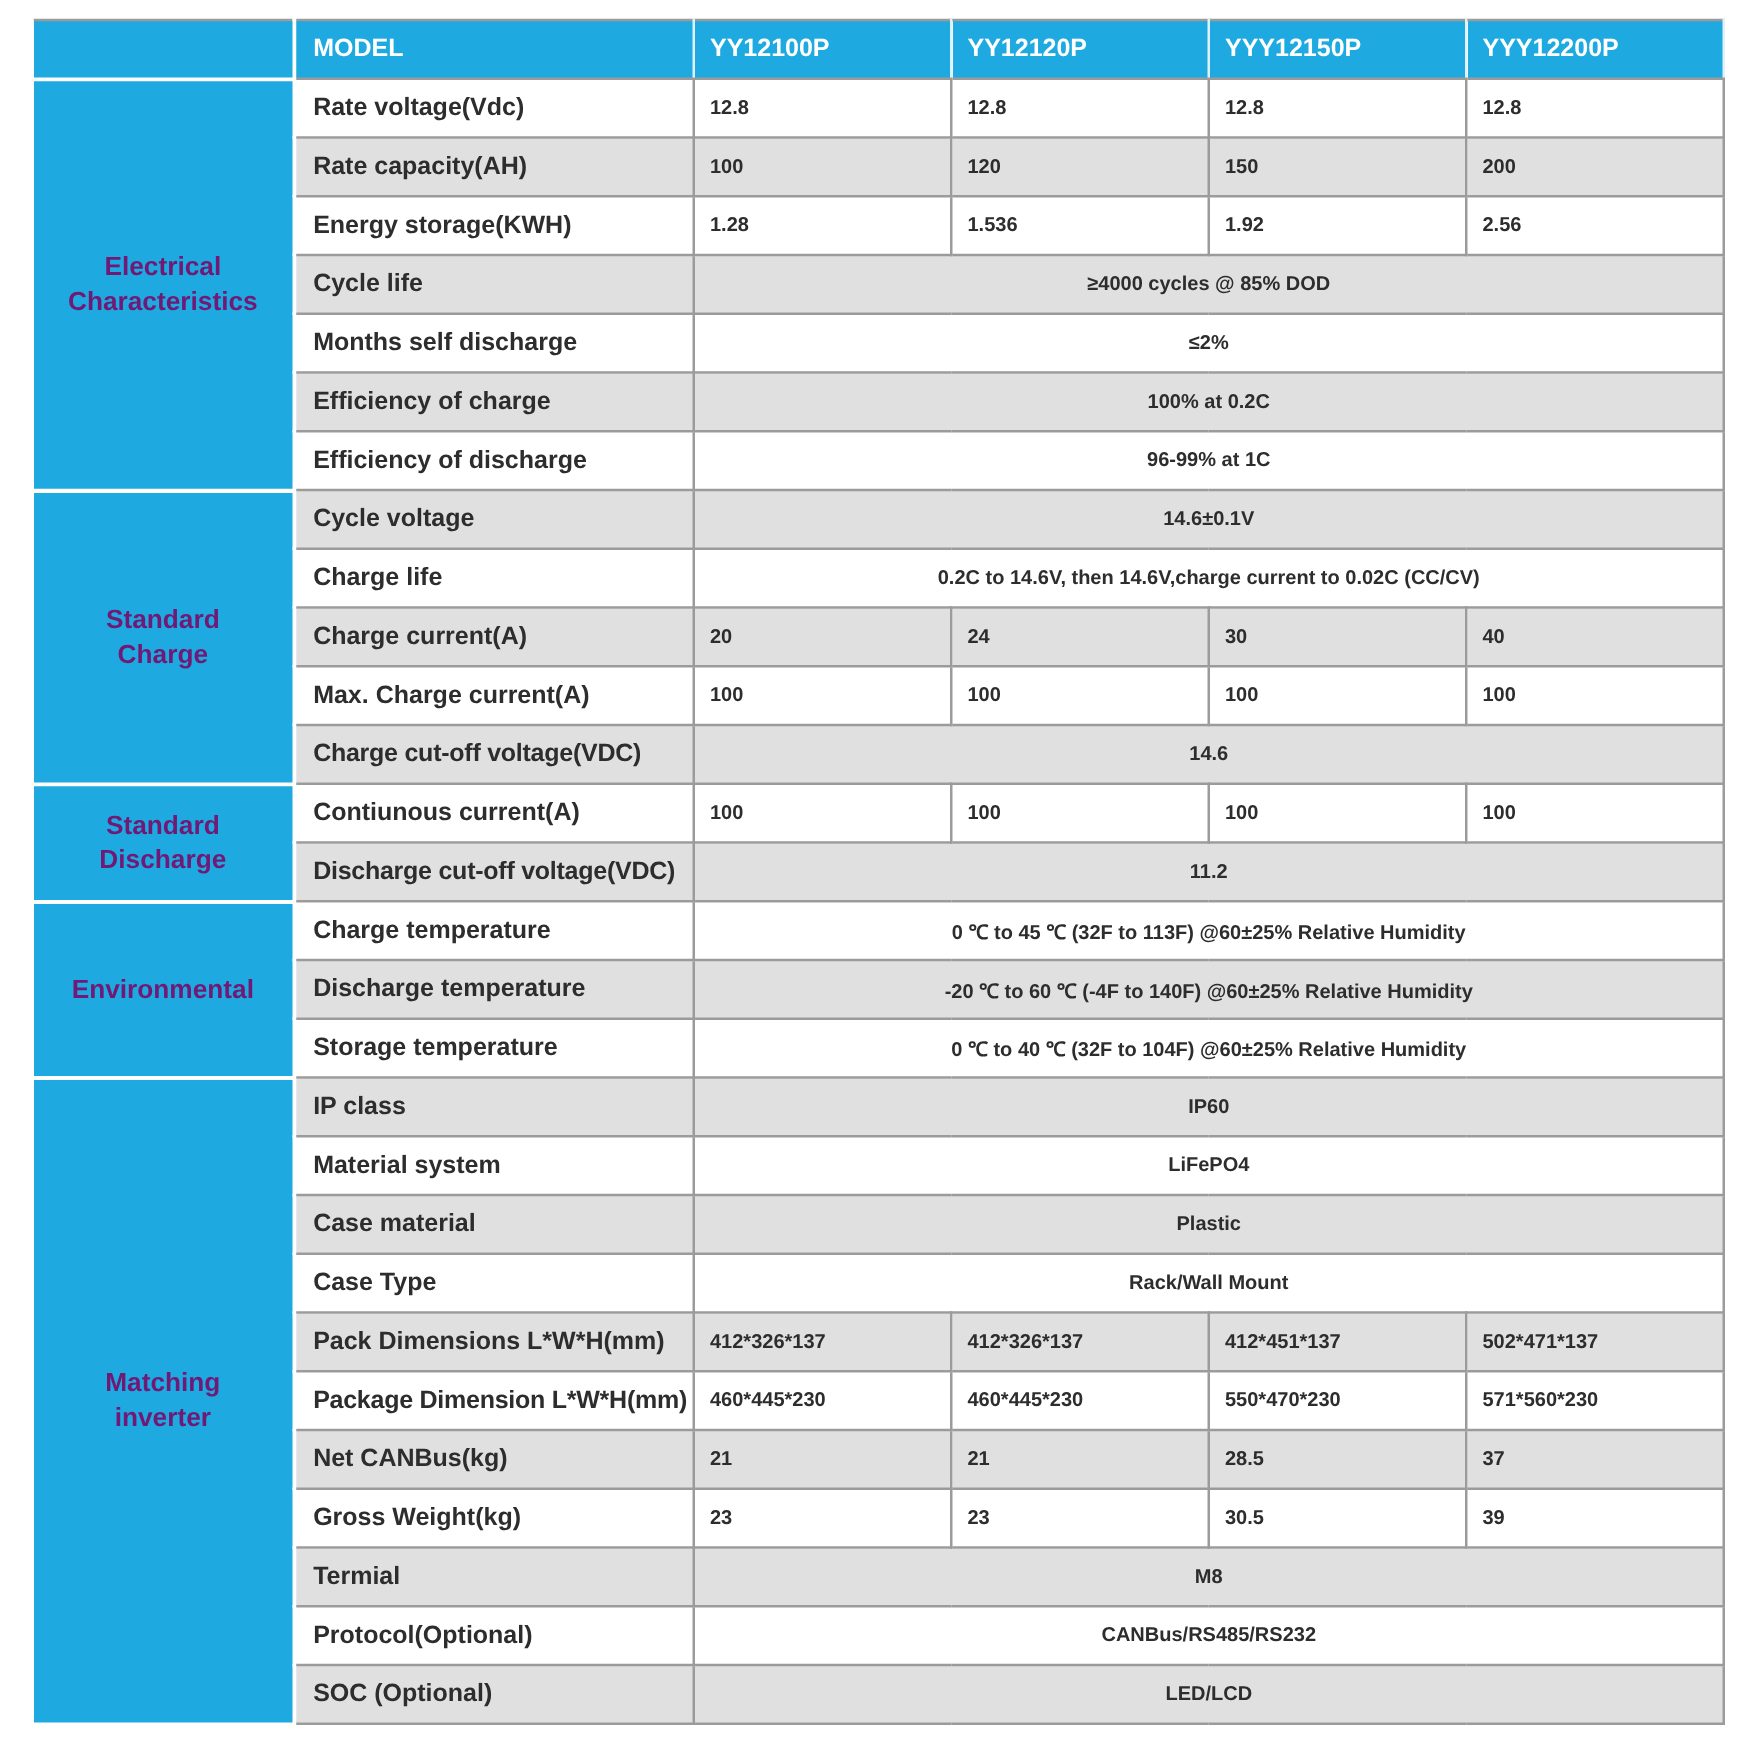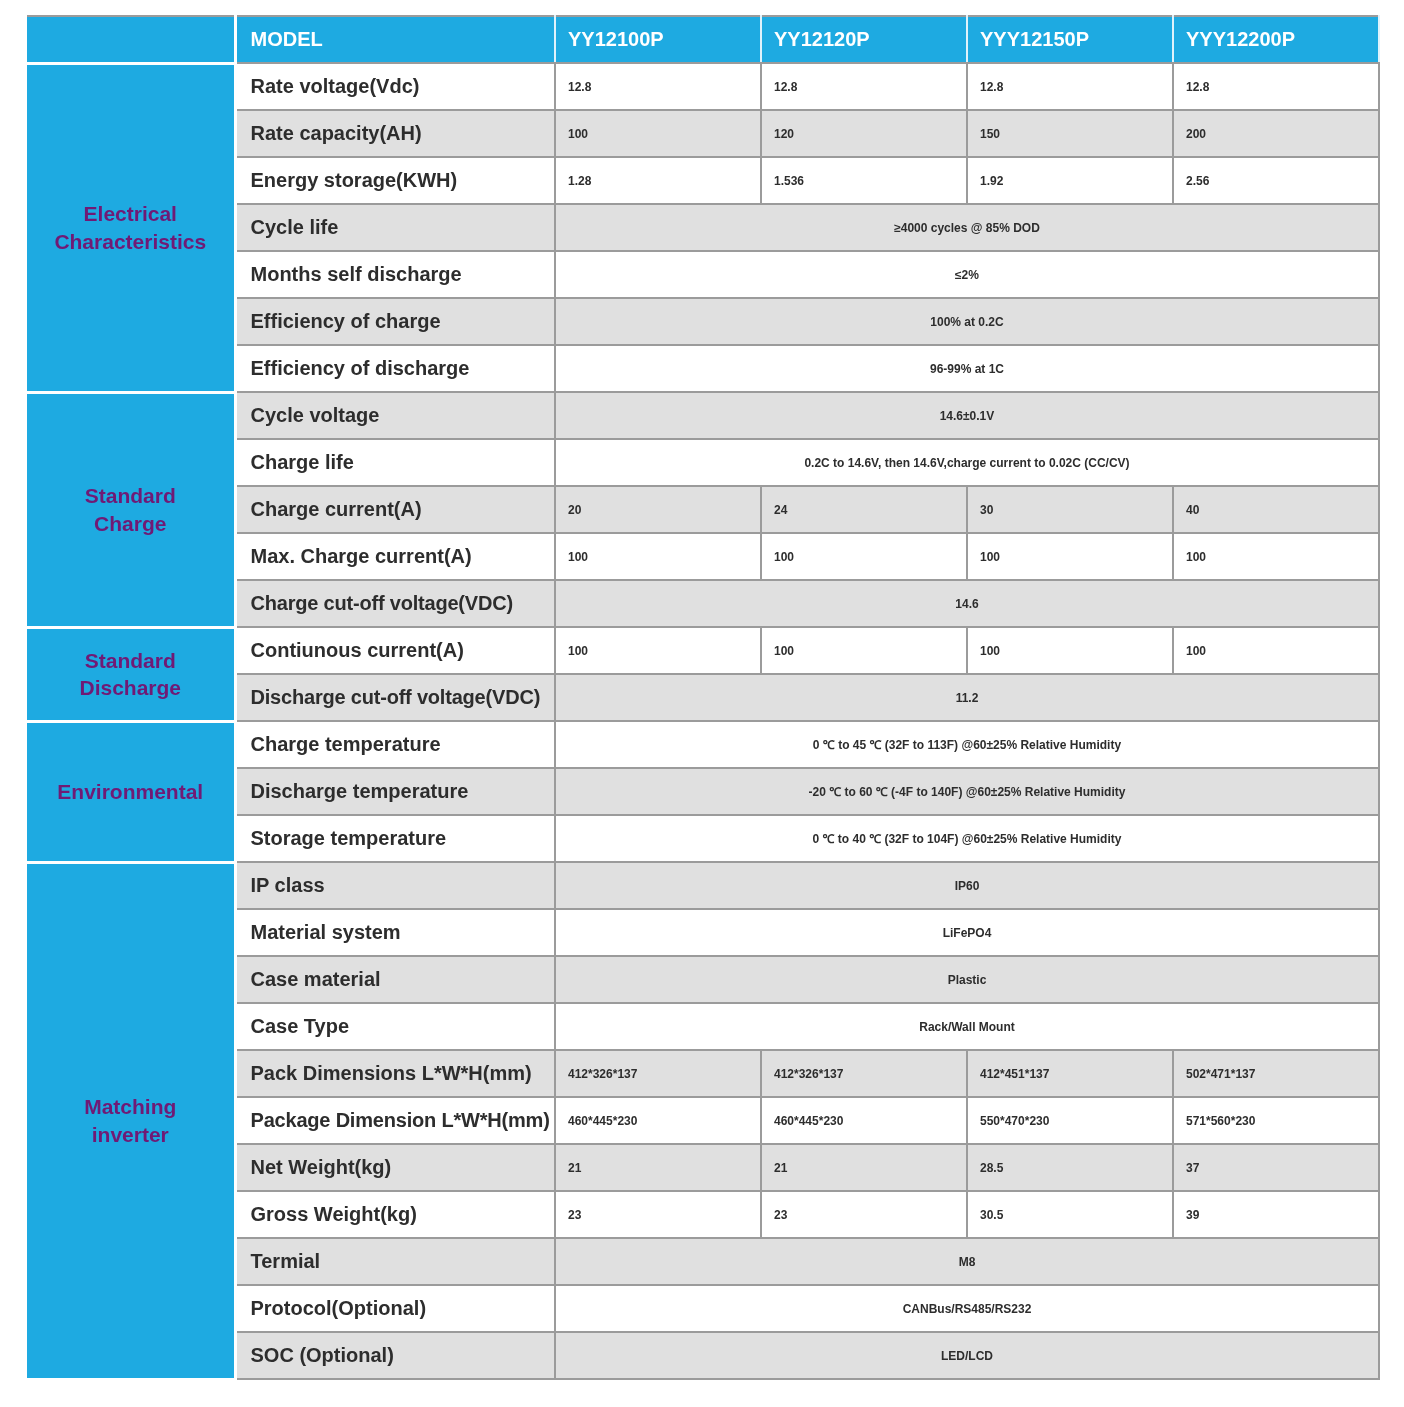"12.8" td.val { font-size: 12px -> 16px }
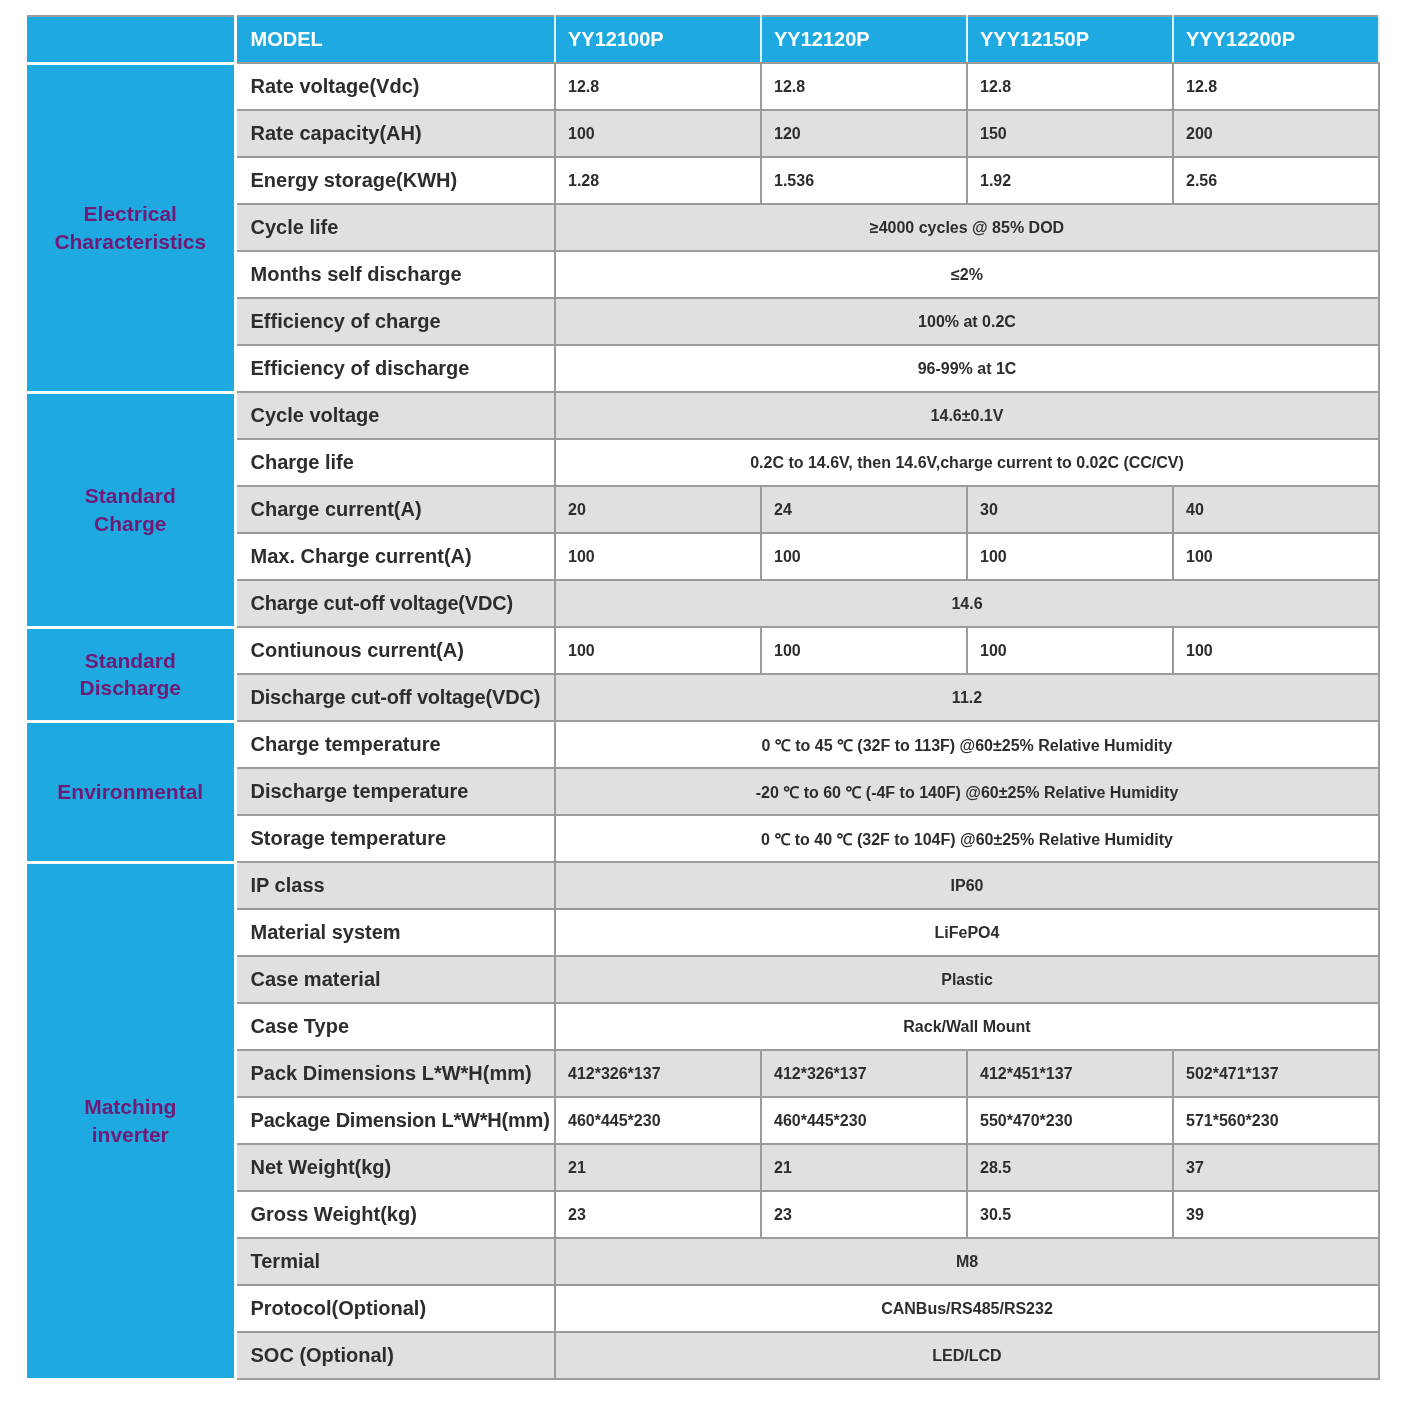"Net Weight(kg)" td.lbl { text: Weight -> CANBus }
